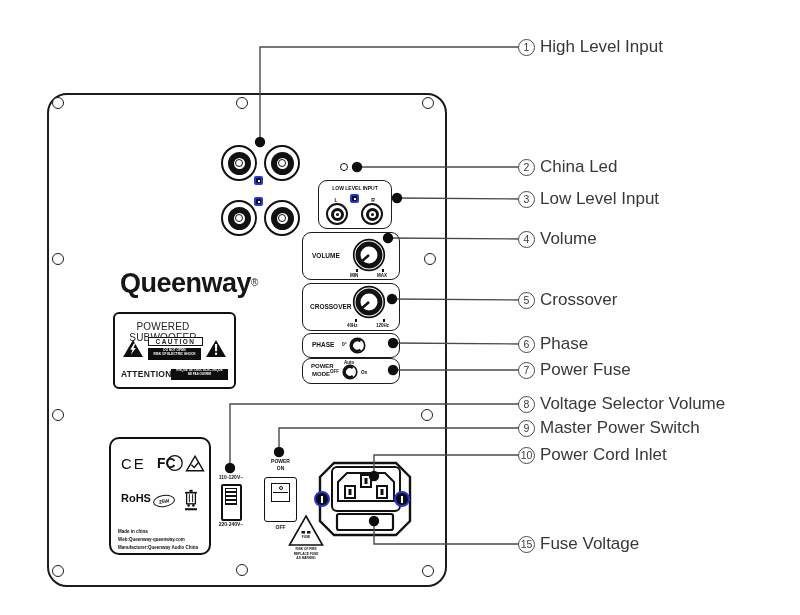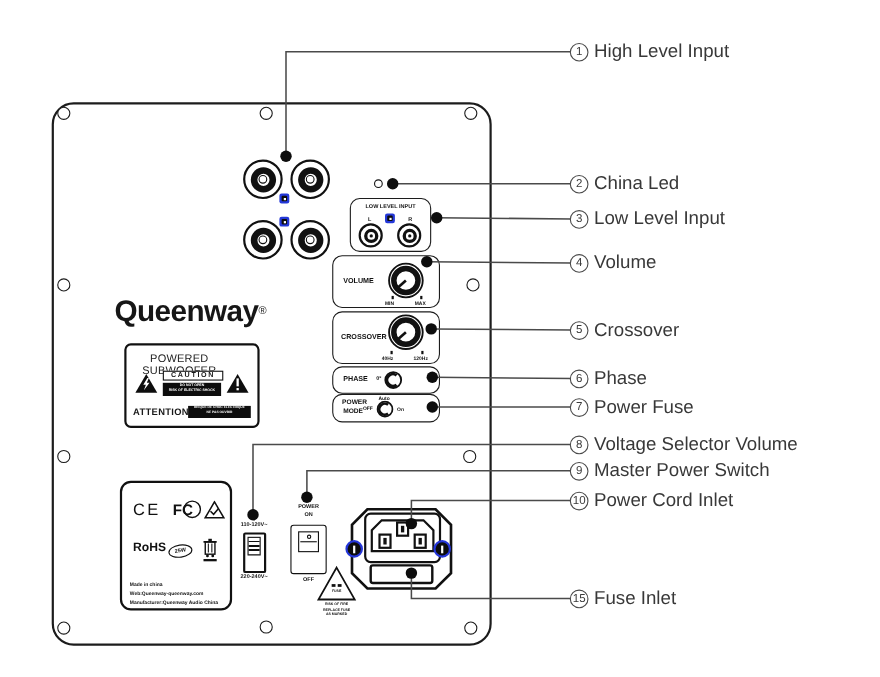"Queenway®" div.abs { left: 104px -> 120px }
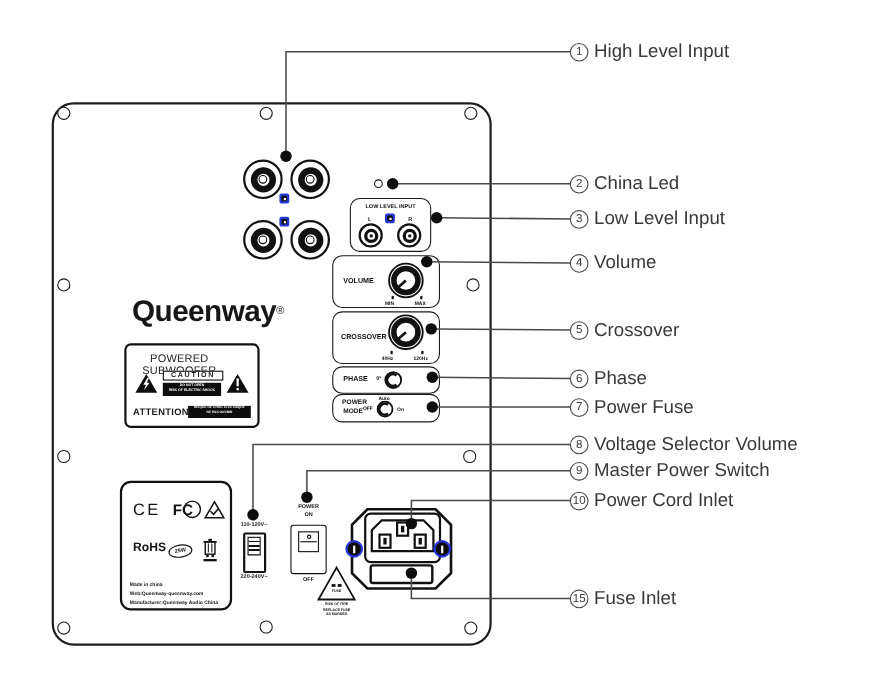"Fuse Inlet" span.ctext { text: Inlet -> Voltage }
